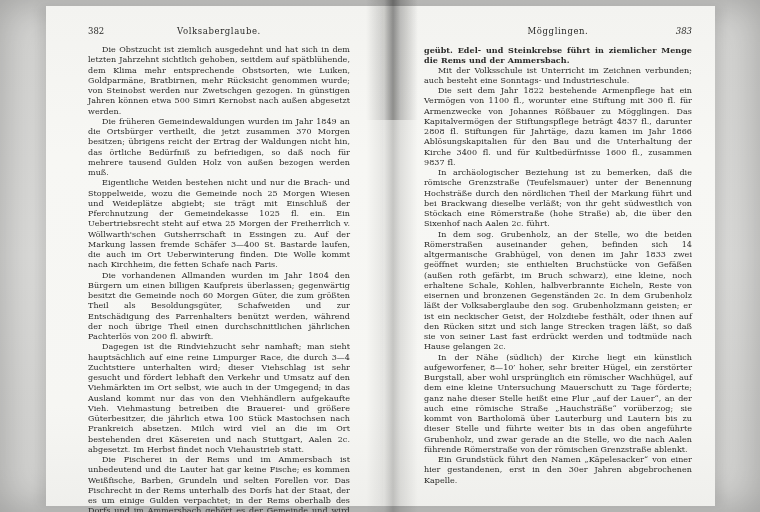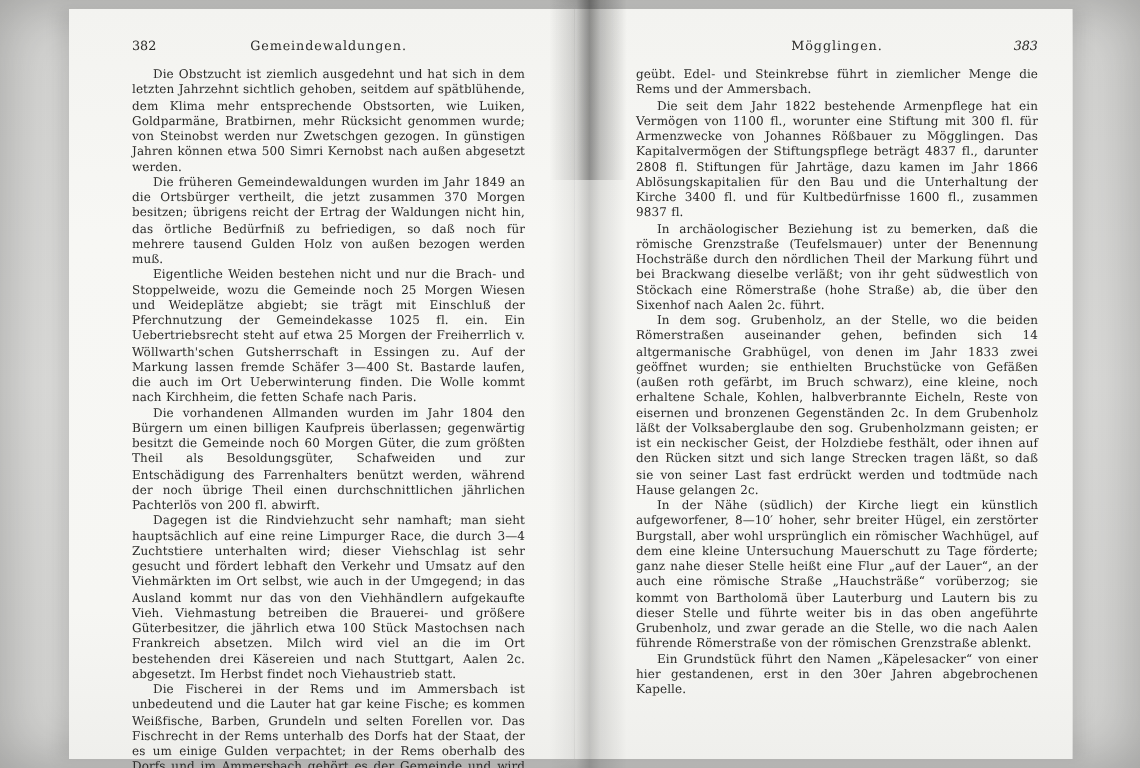"Gemeindewaldungen." span.running-head { text: Gemeindewaldungen -> Volksaberglaube }
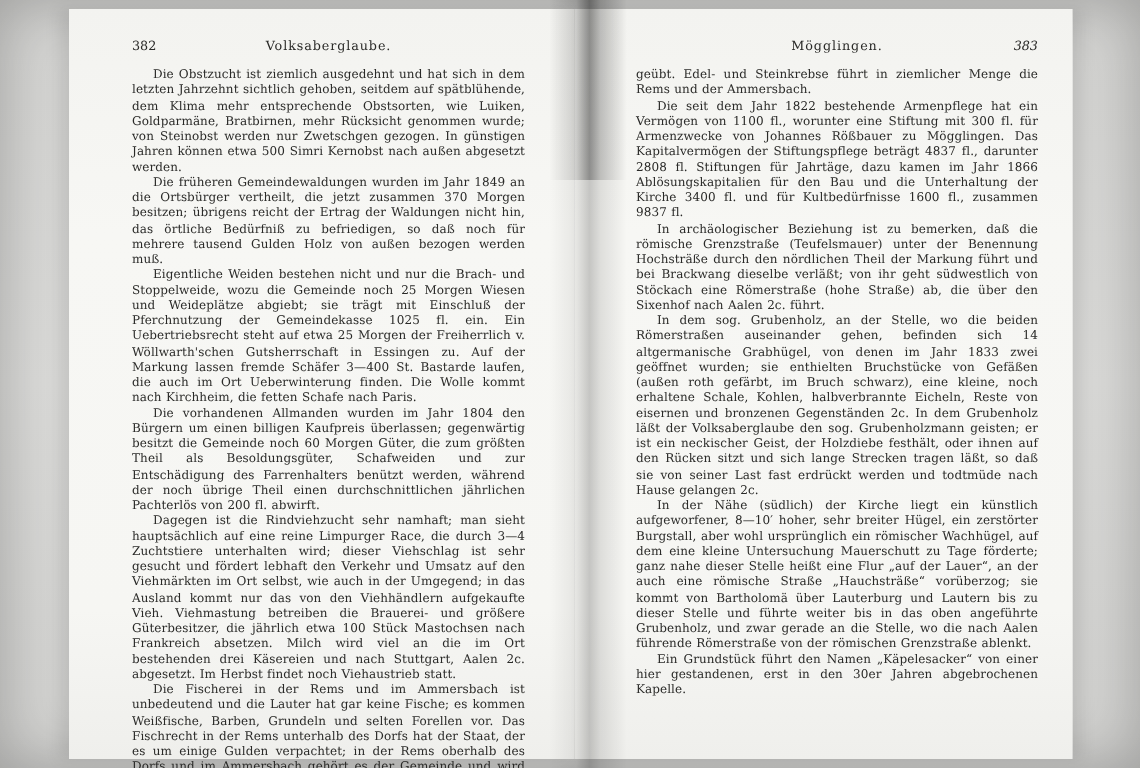"geübt. Edel- und Steinkrebse führt" .body-text p.cont { font-weight: none -> bold }
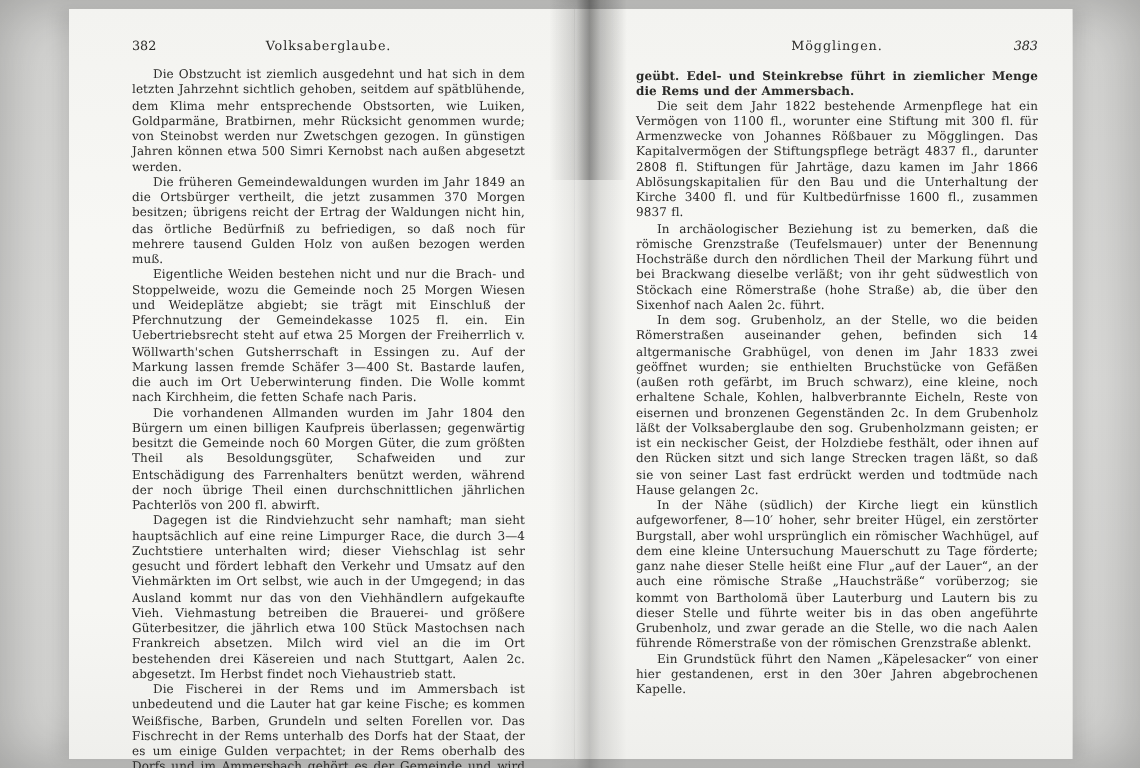"Mit der Volksschule ist Unterricht" p { html: none -> <p>Mit der Volksschule ist Unterricht im Zeichnen verbunden; auch besteht eine Sonntags- und Industrieschule.</p> }
